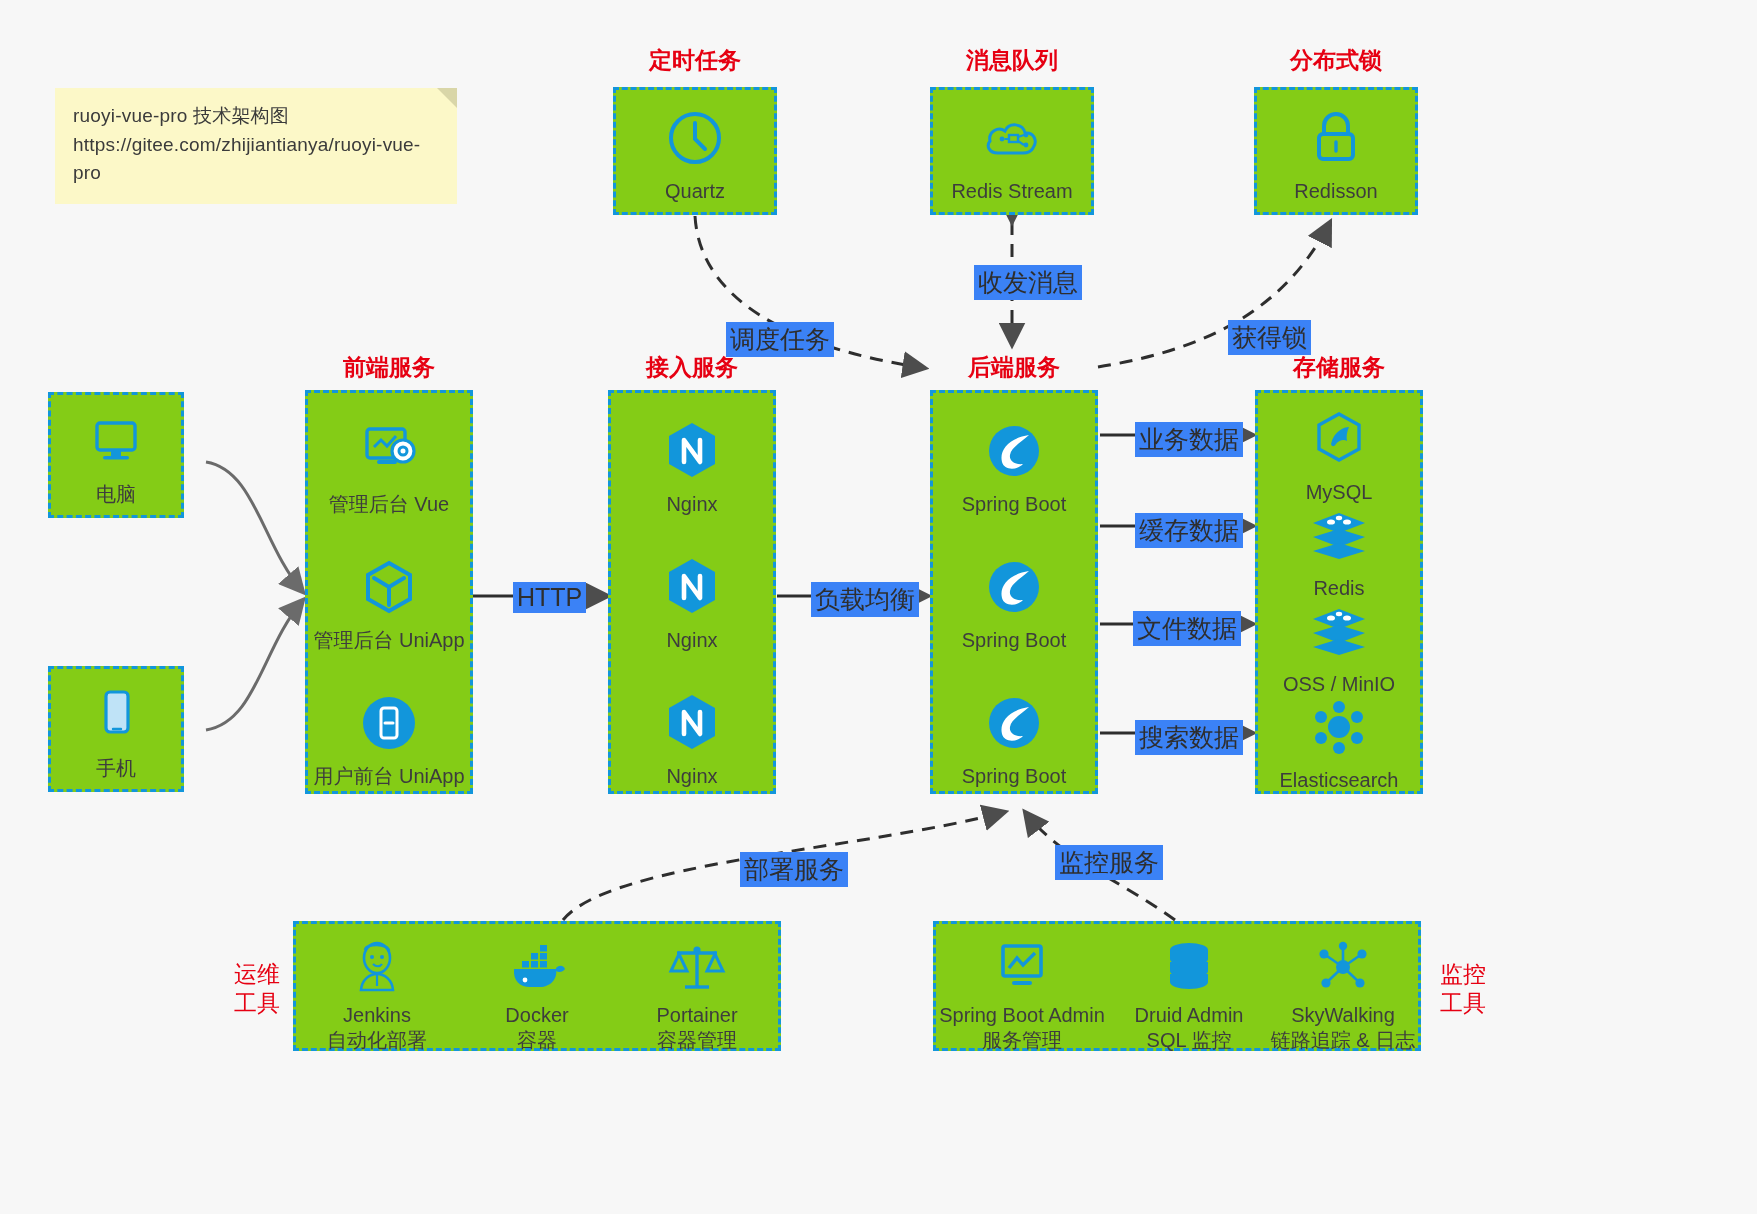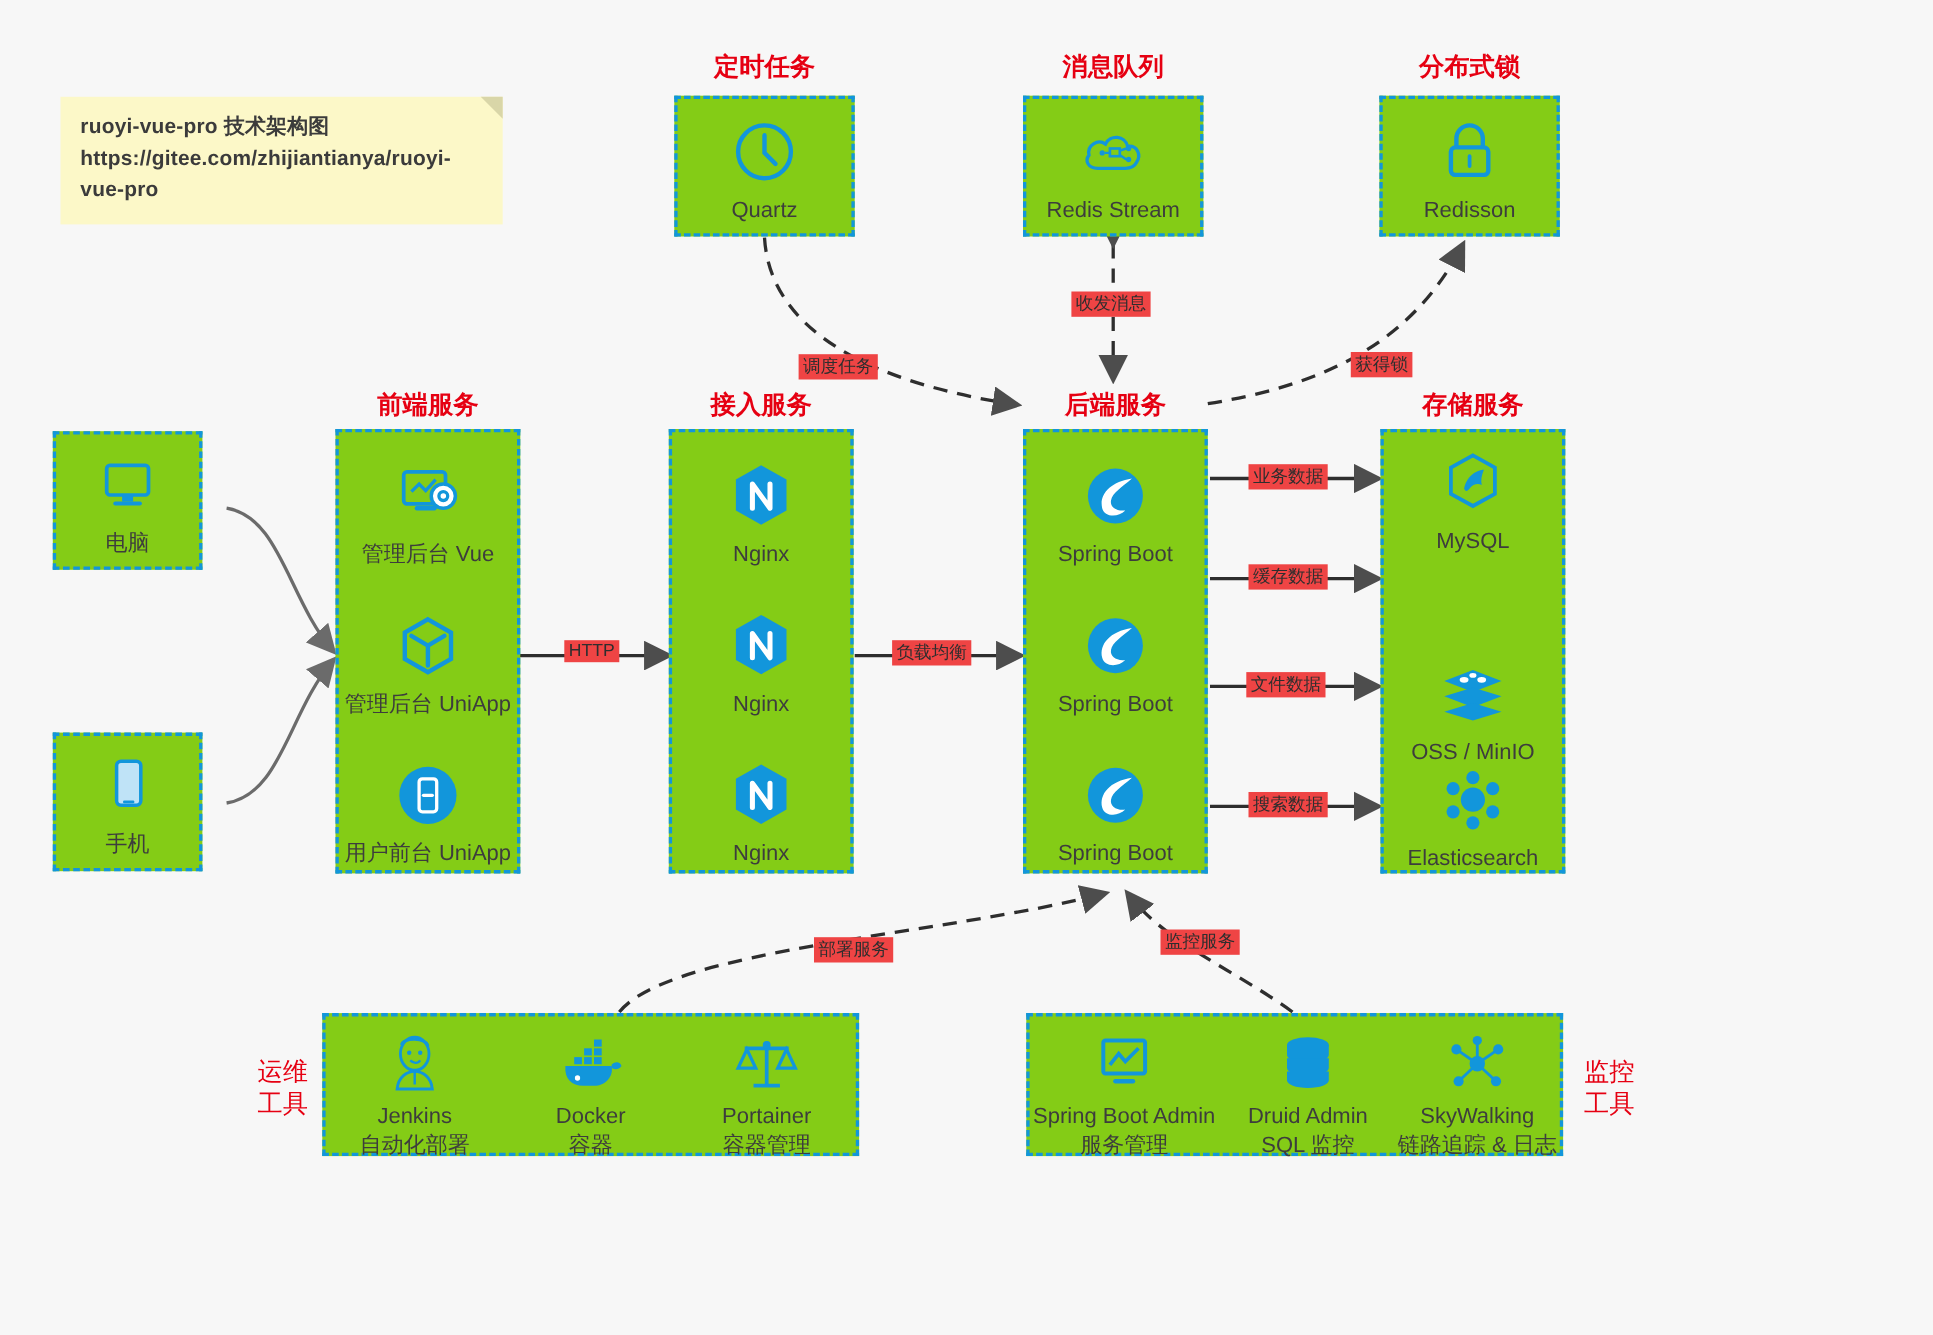"ruoyi-vue-pro 技术架构图" .note { font-weight: bold -> none }
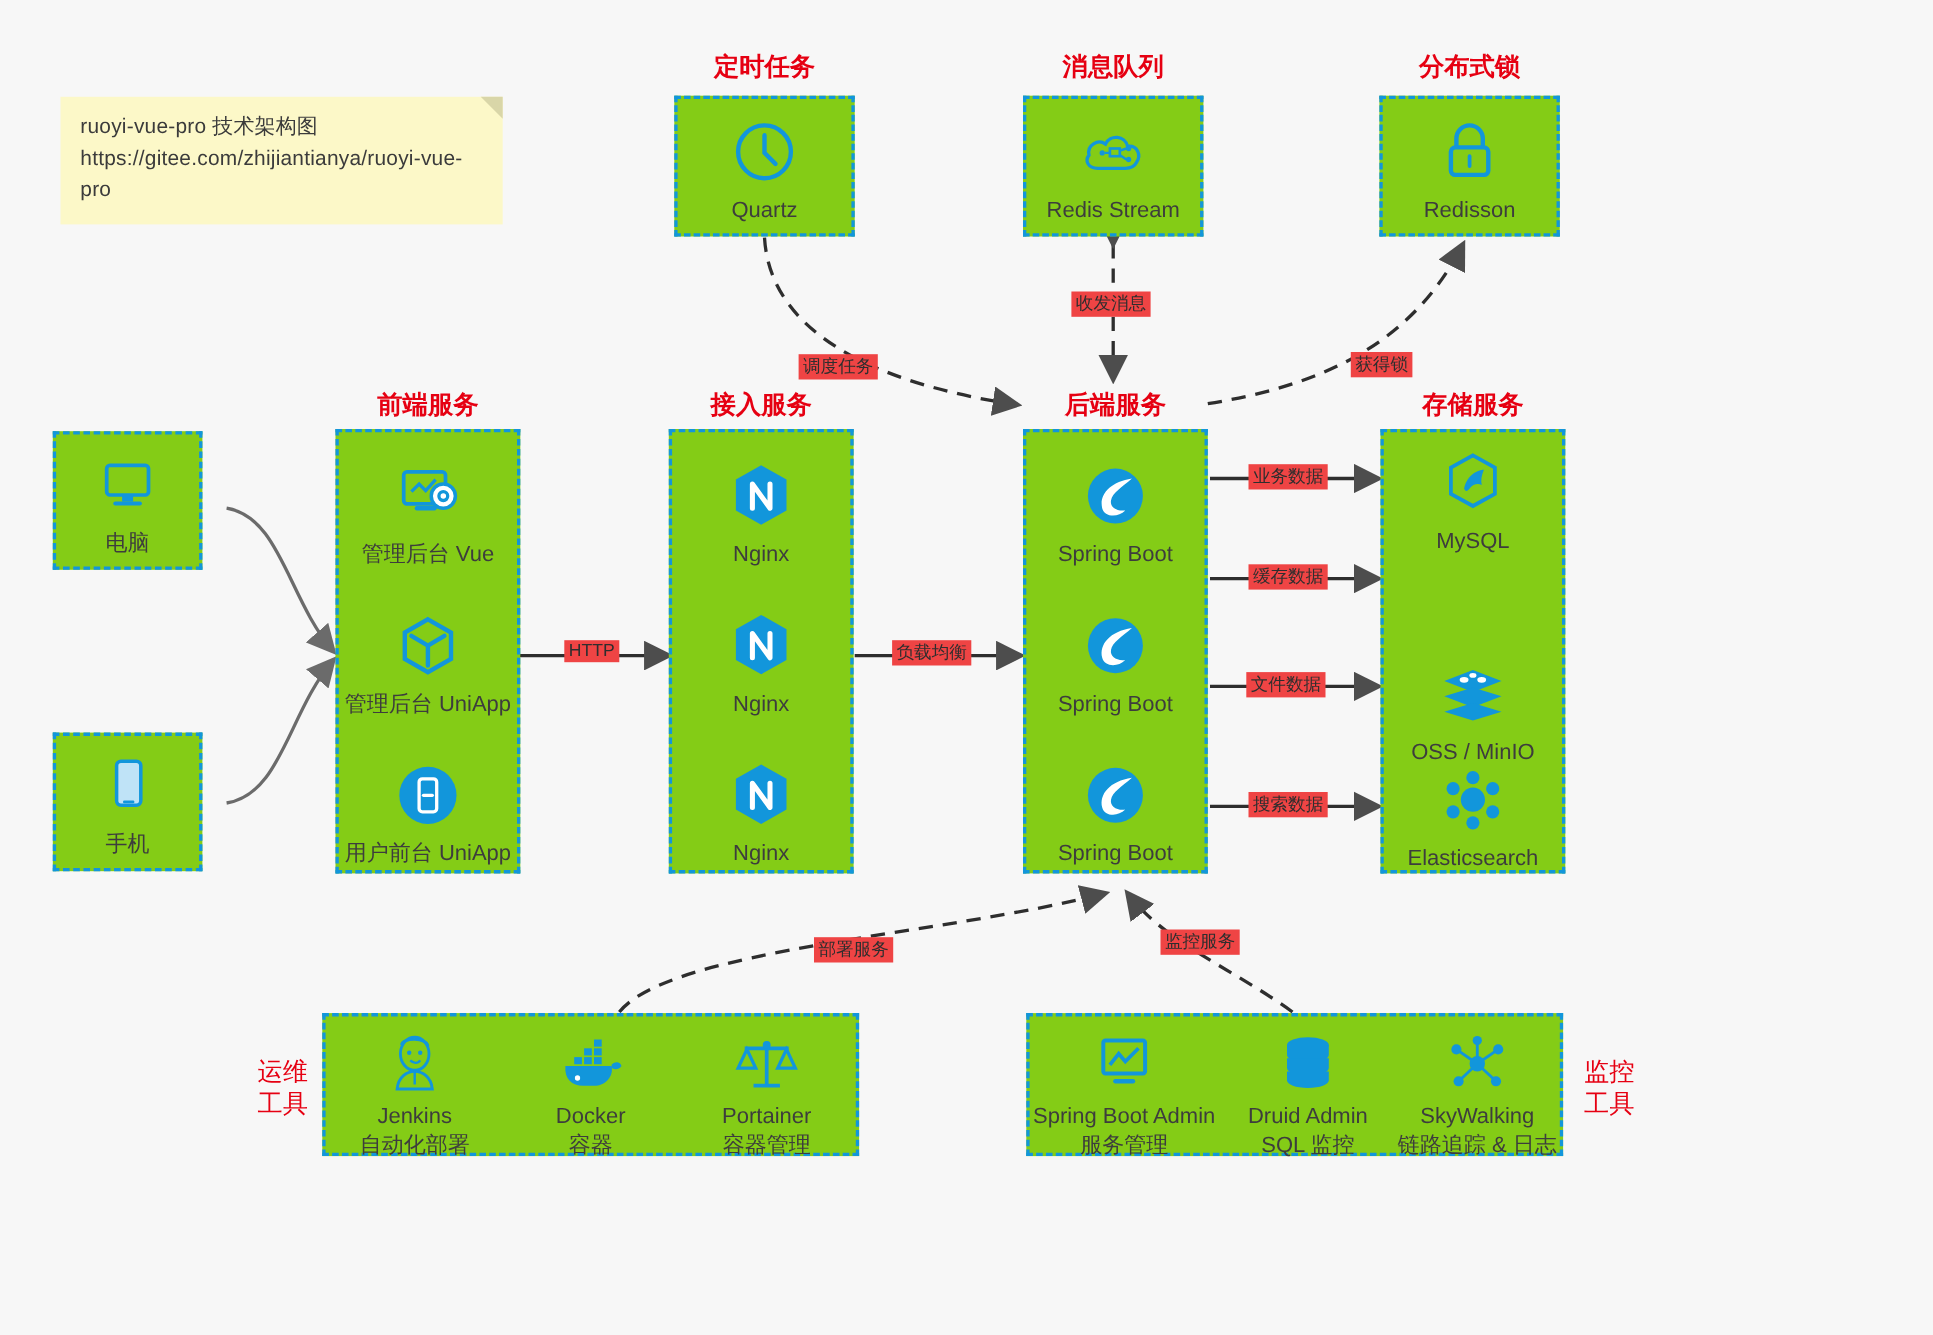"收发消息" .edge-label { background: #ef4444 -> #3b82f6; font-size: 16px -> 25px }
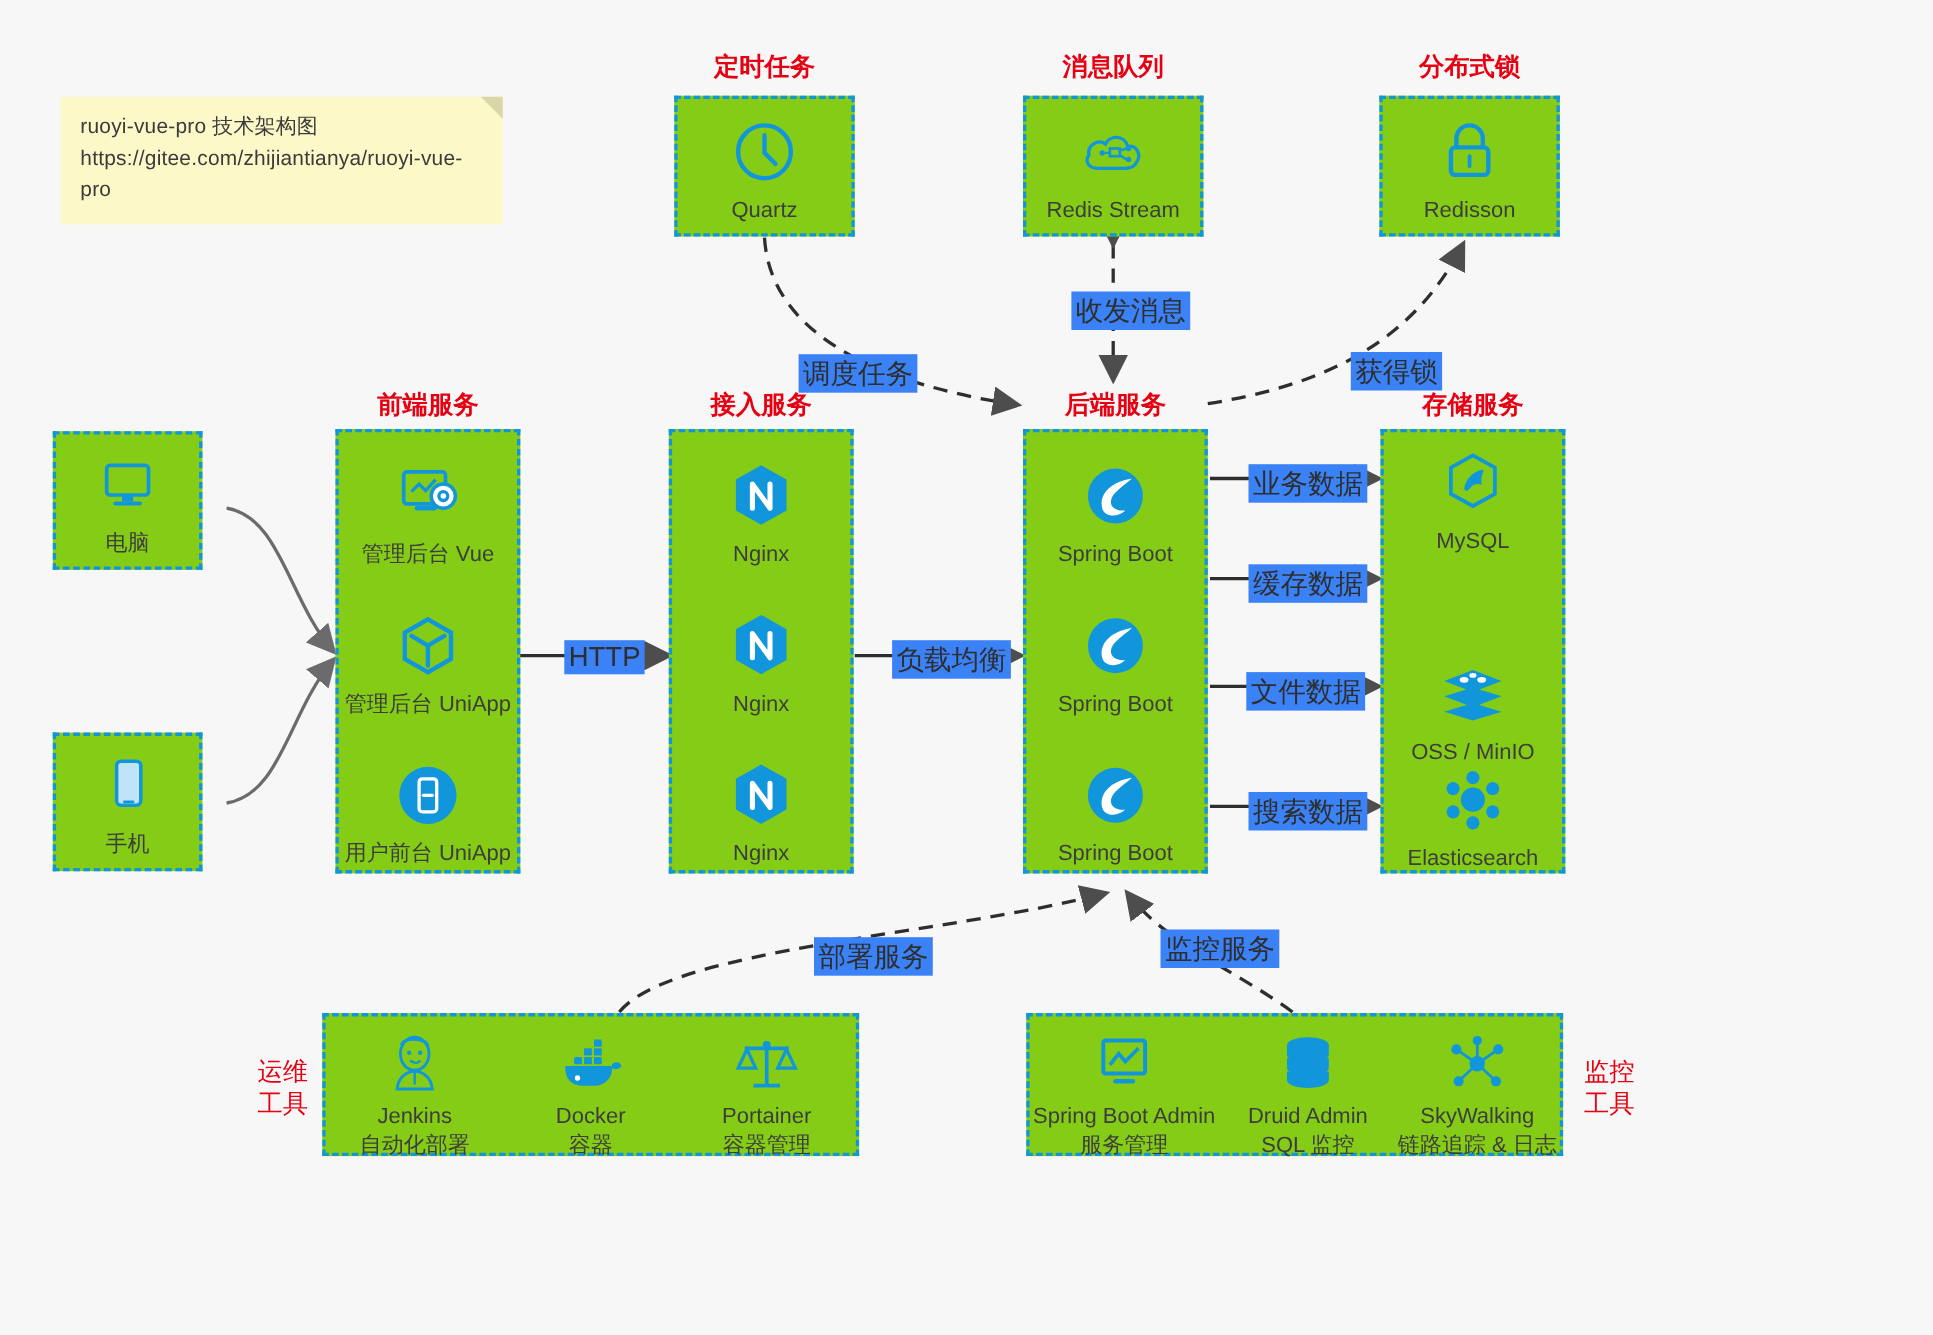"Redis" div.node { html: none -> <div> <div> <svg> <path></path> <path></path> <path></path> <ellipse></ellipse> <ellipse></ellipse> <ellipse></ellipse> </svg> </div> <div>Redis</div> </div> }
